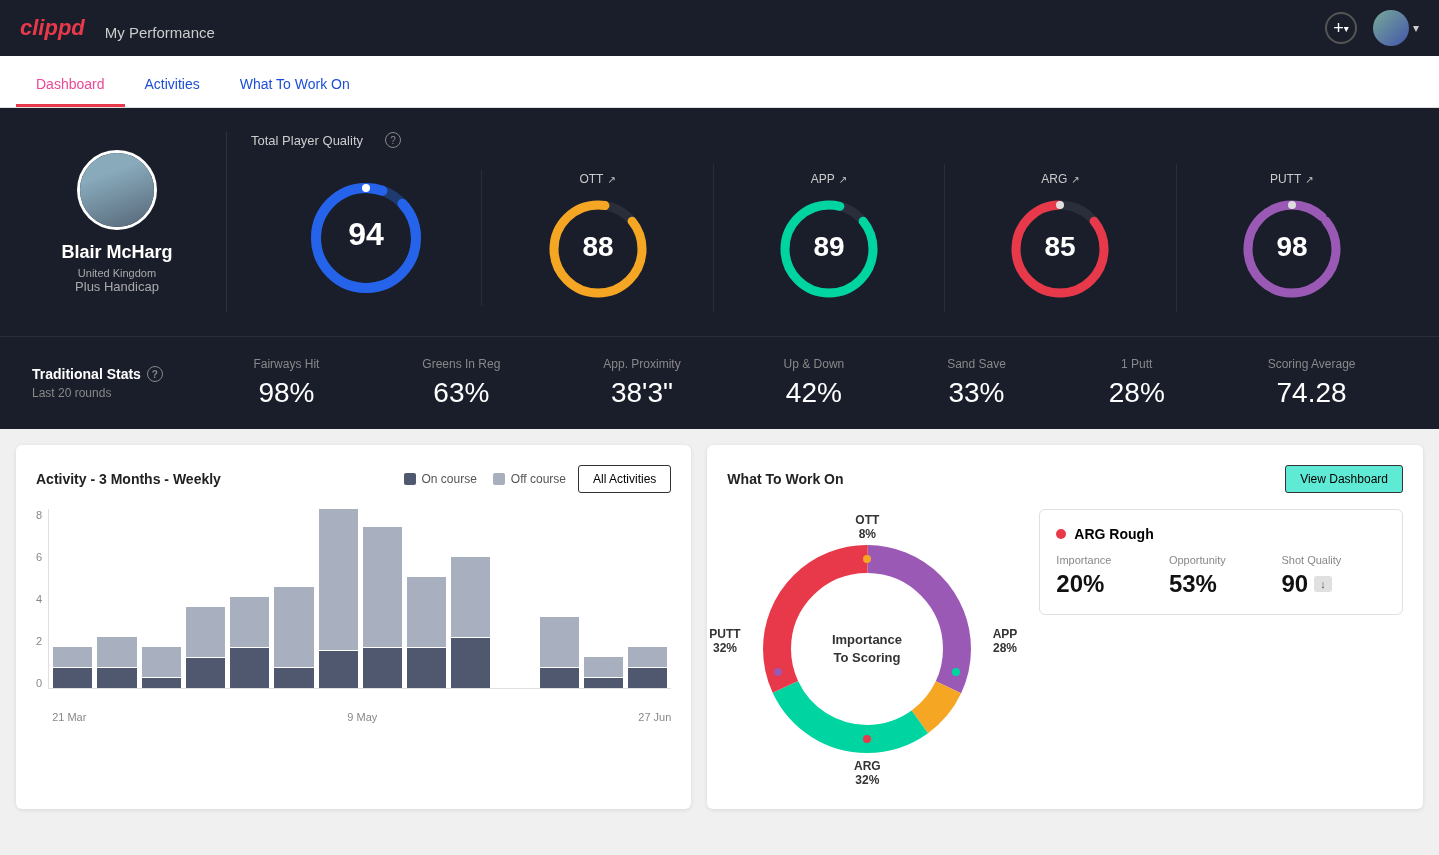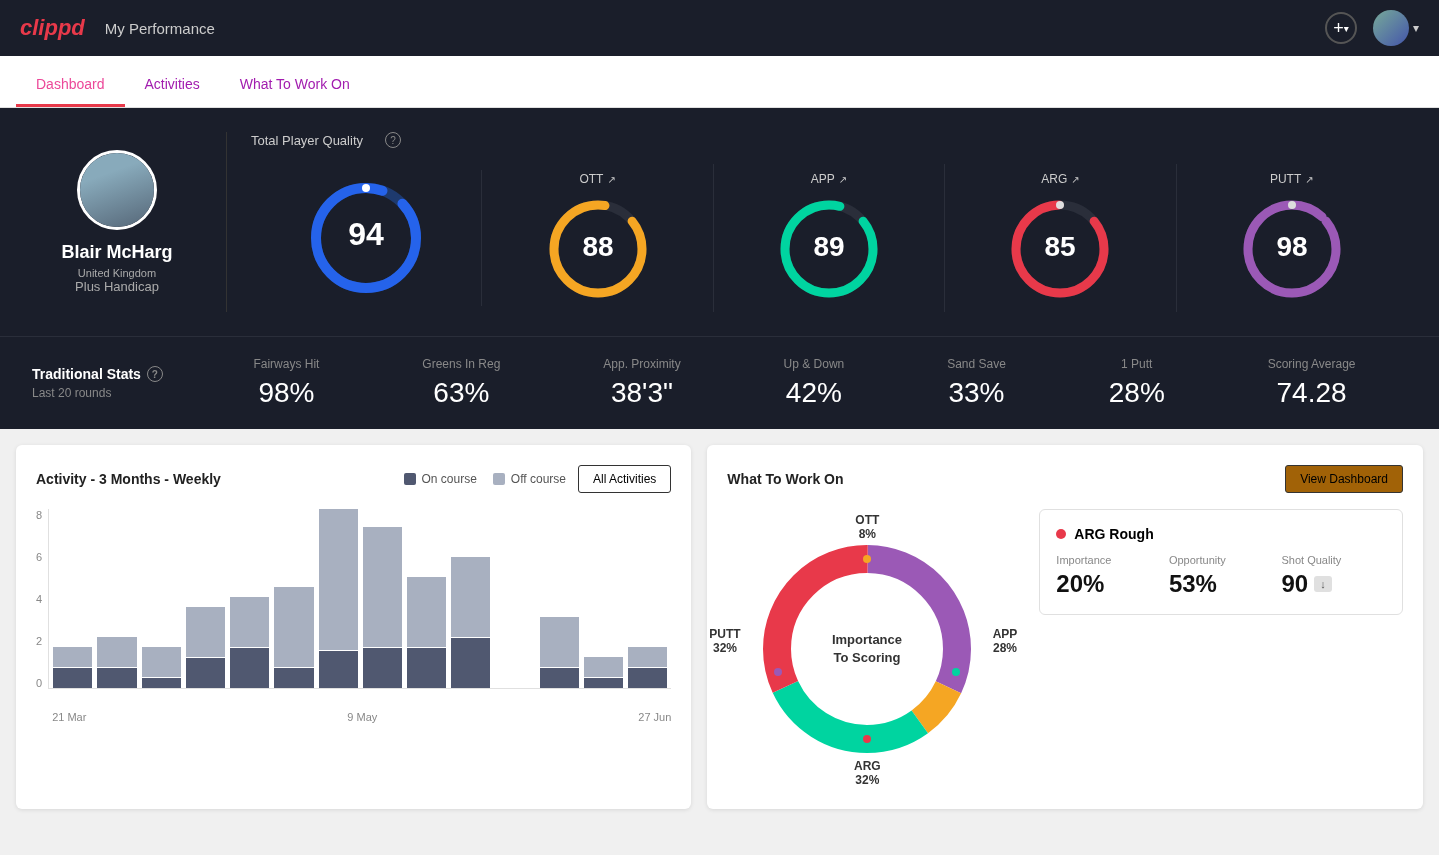"clippd" .nav-left { align-items: center -> flex-end }
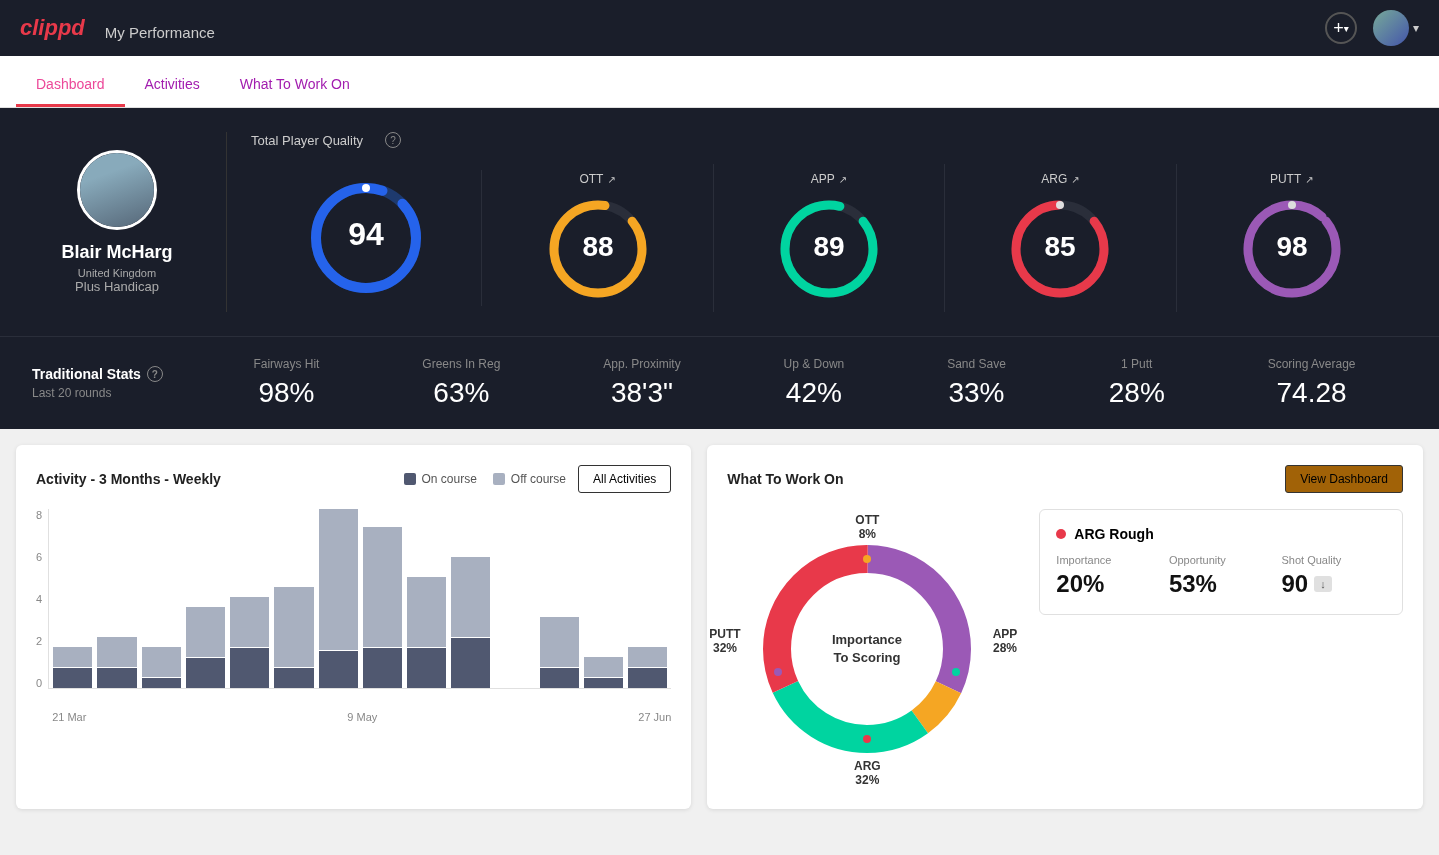"Activities" .tab { color: #a21caf -> #1d4ed8 }
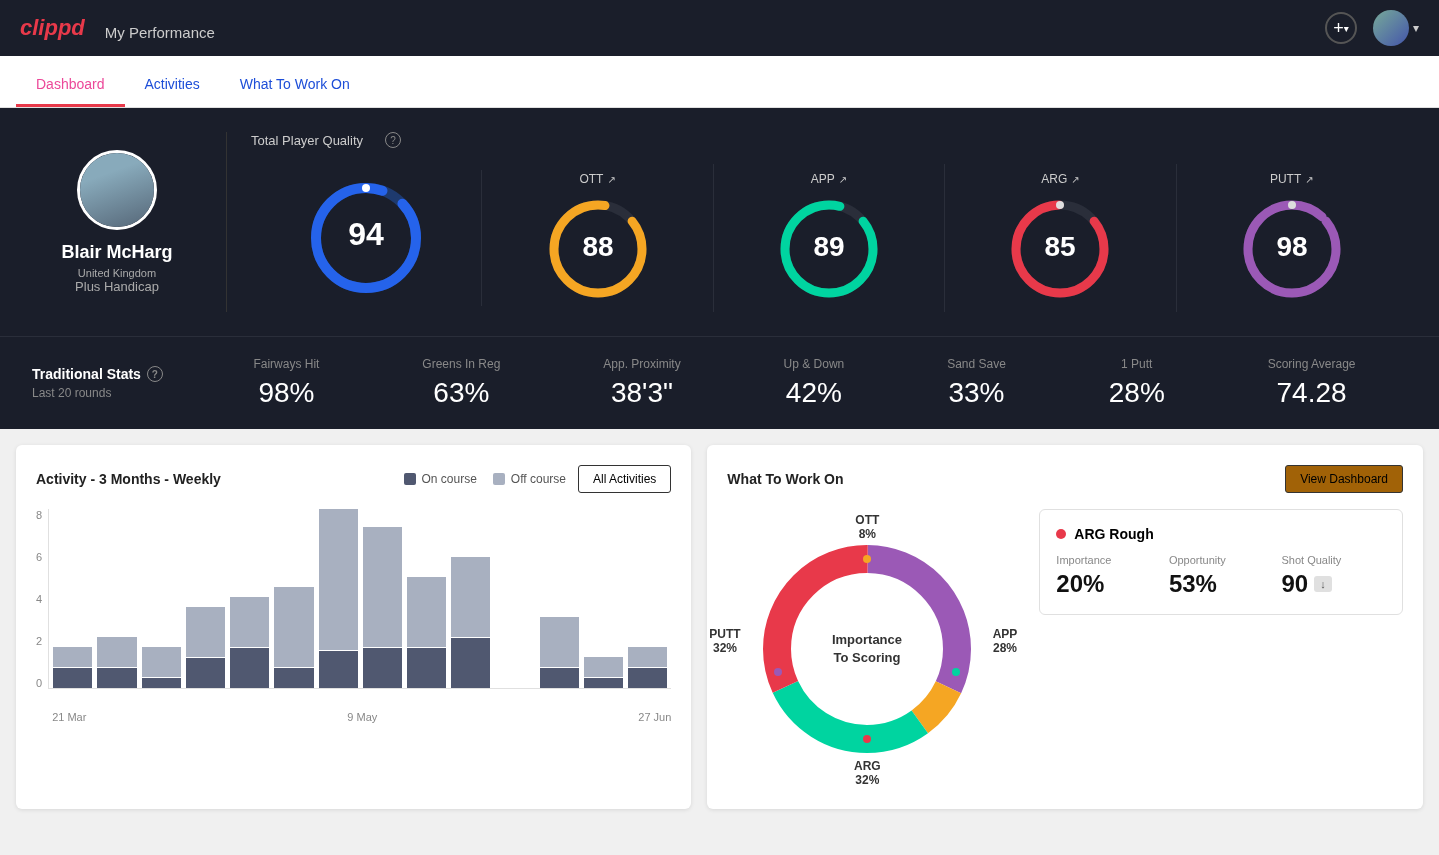"View Dashboard" .view-dash-btn { background: #a16207 -> #5eead4 }
